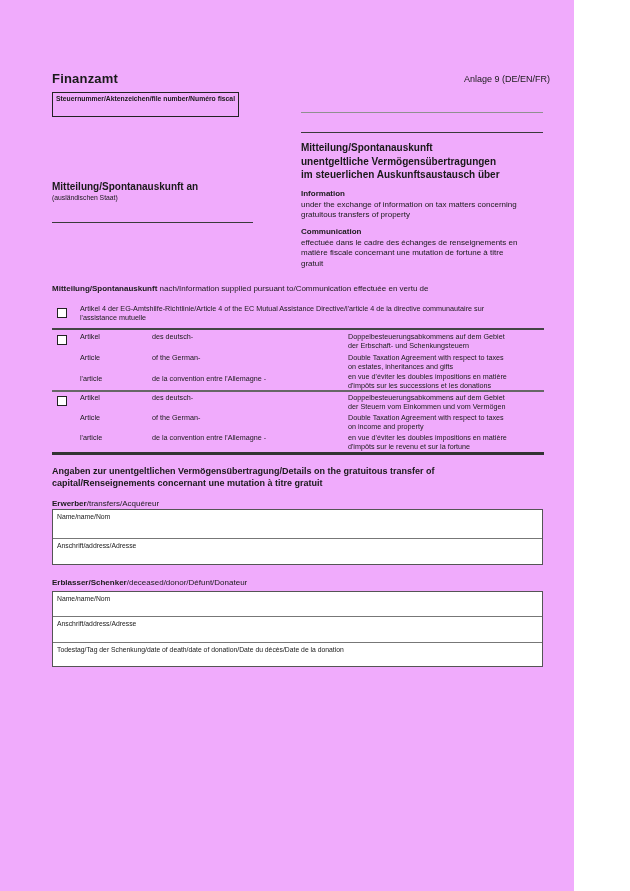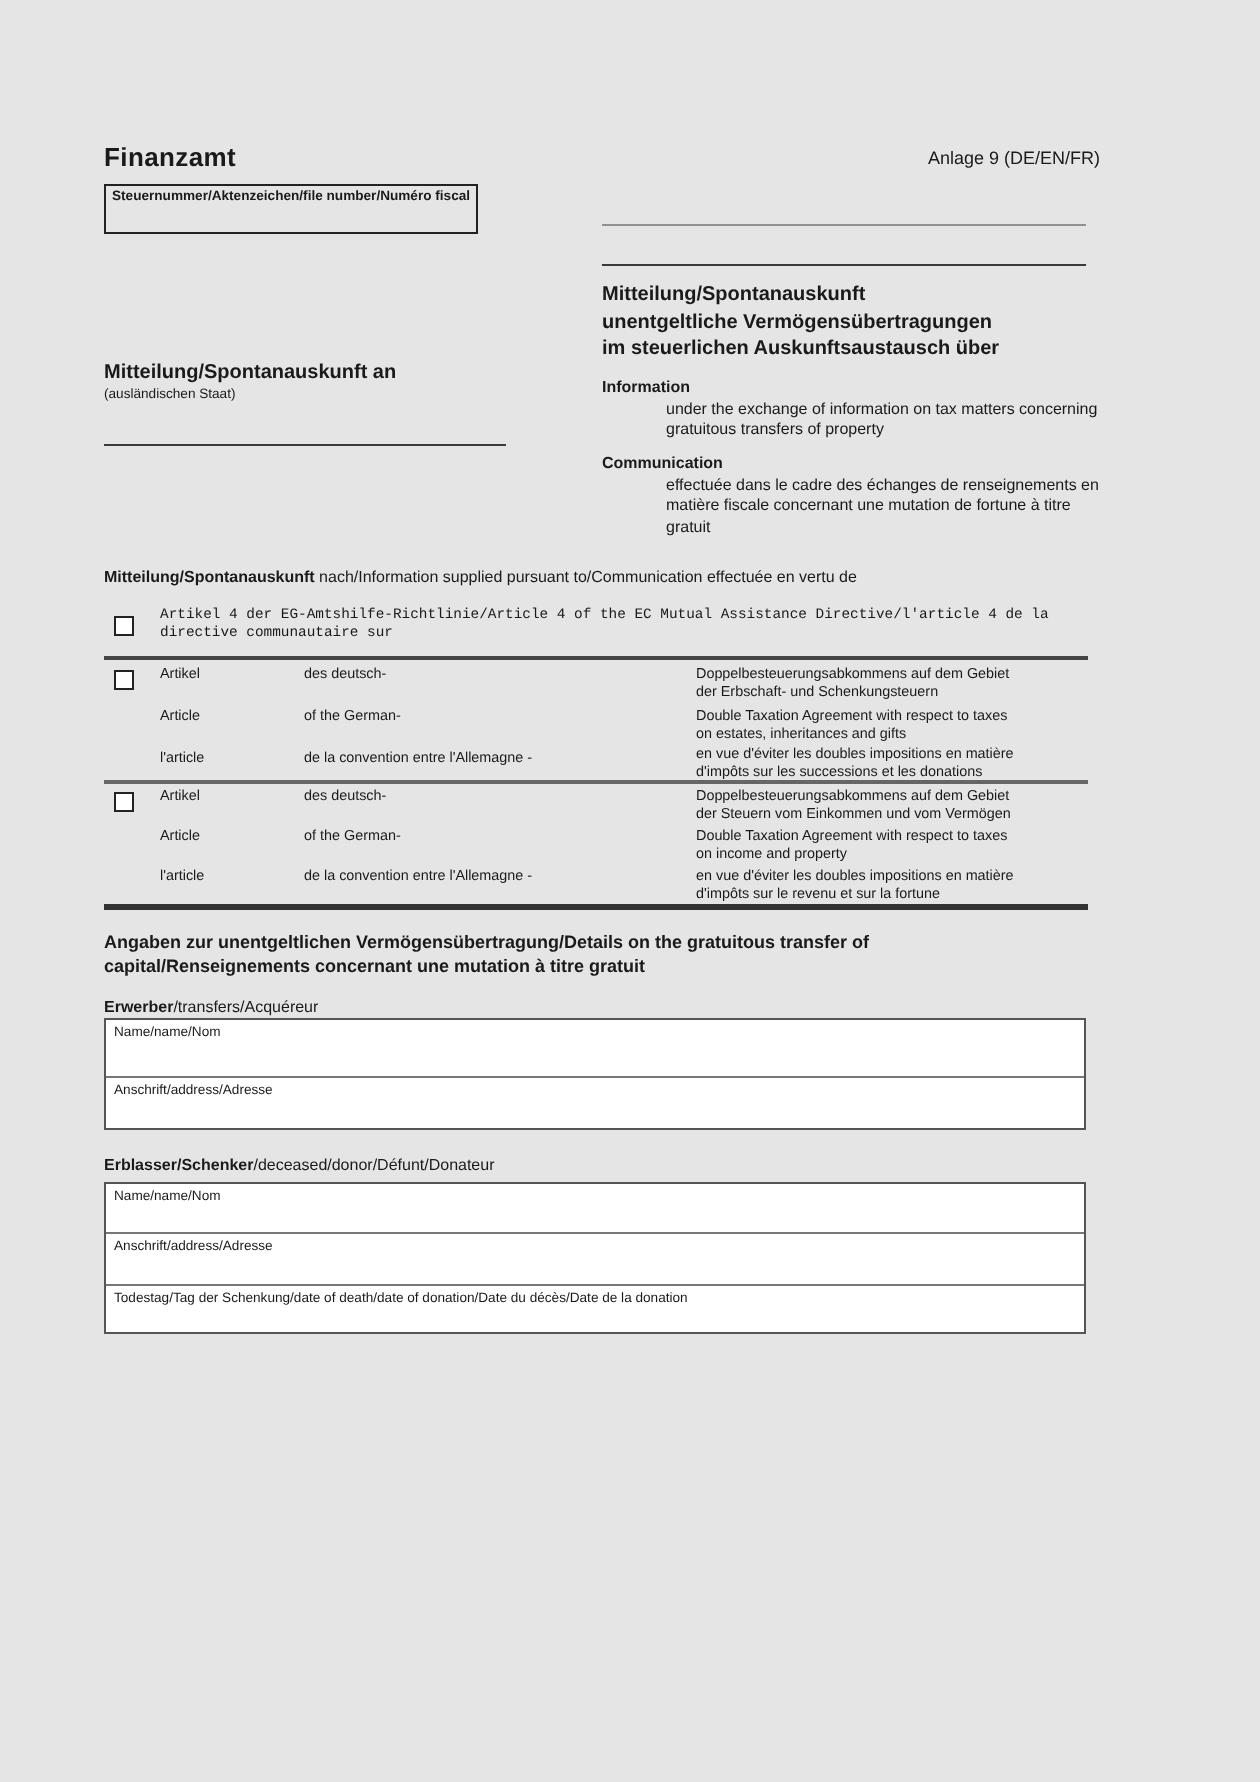"Finanzamt" .page { background: #e5e5e5 -> #f0abfc; width: 630px -> 574px }
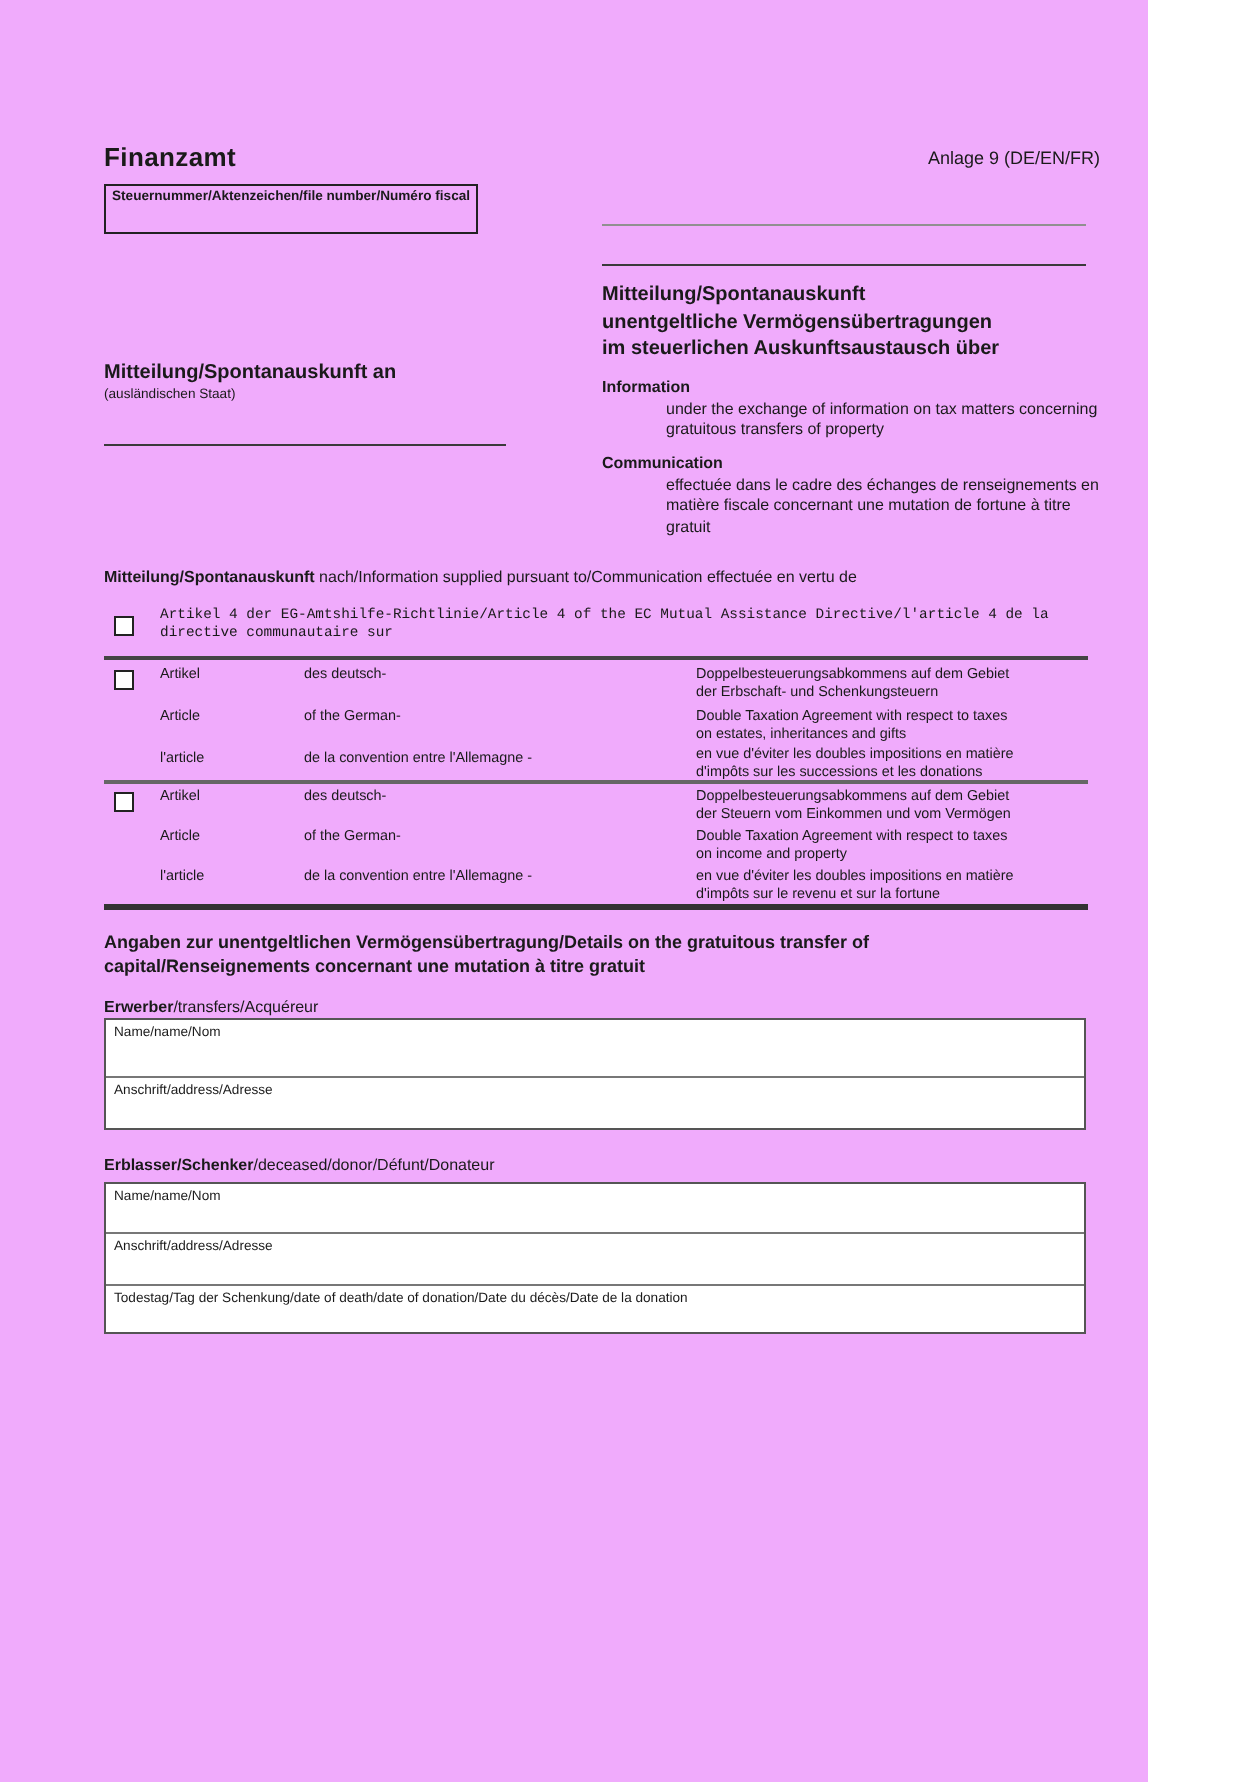"under the exchange of information" .body8 { margin-left: 32px -> none }
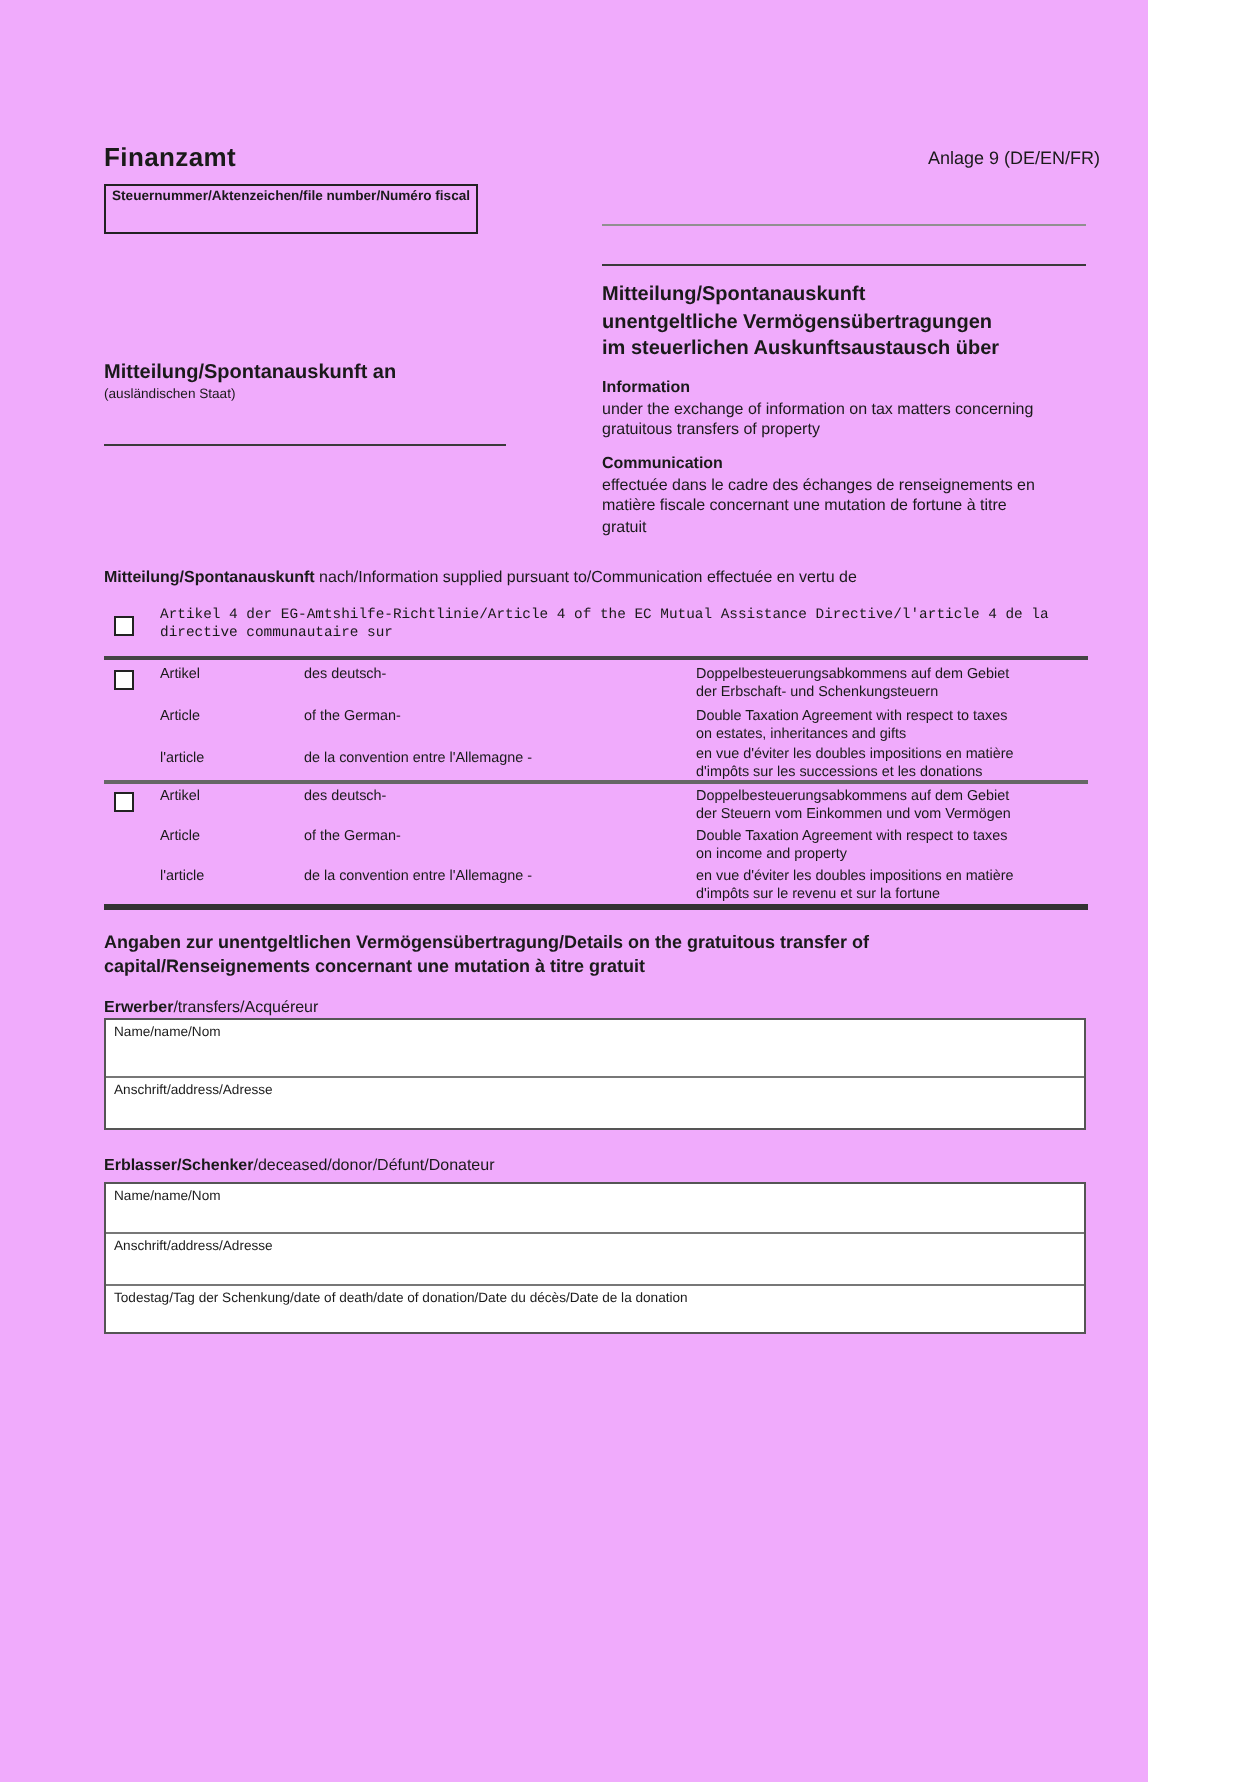"Artikel 4 der" .t72 { font-family: Liberation Mono, monospace -> none }
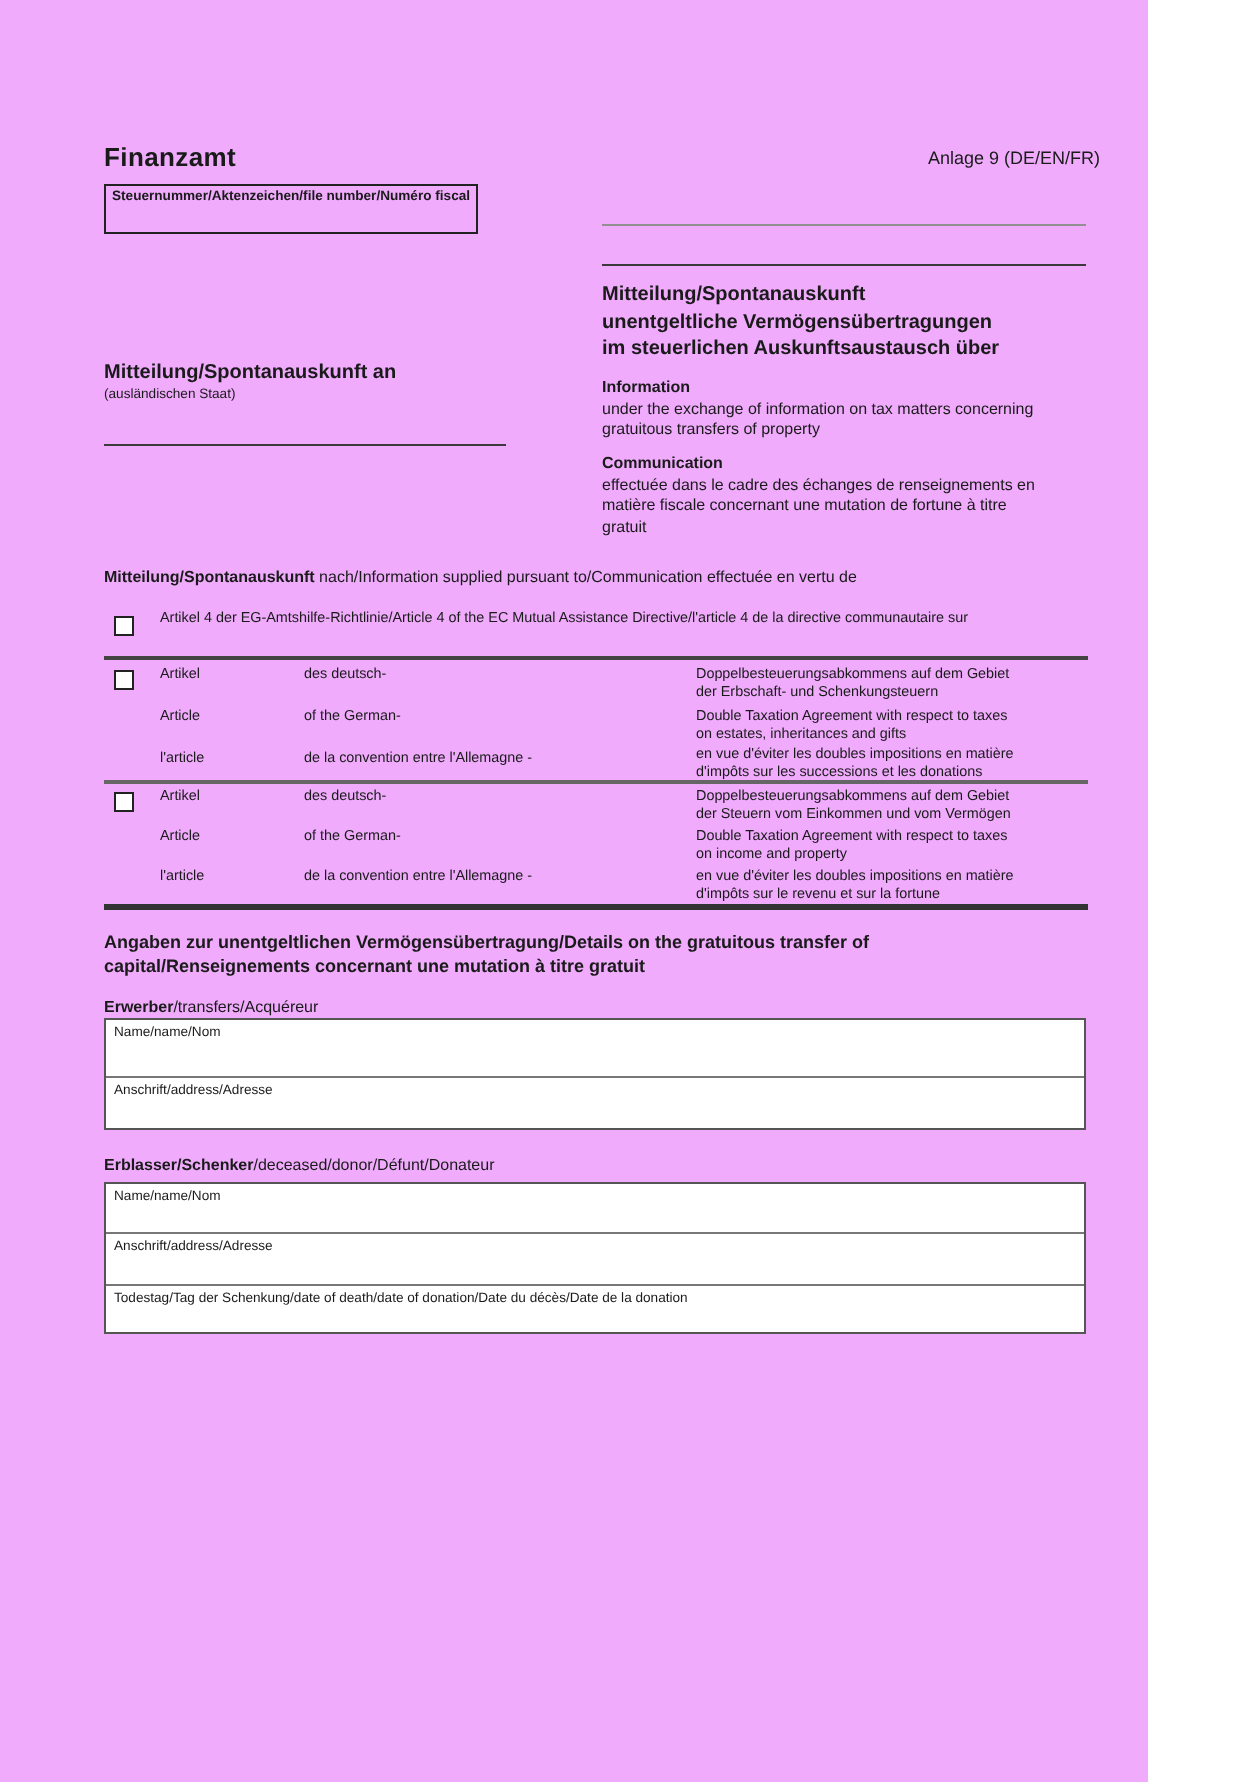"l'assistance mutuelle" div { html: none -> <div>l'assistance mutuelle</div> }
